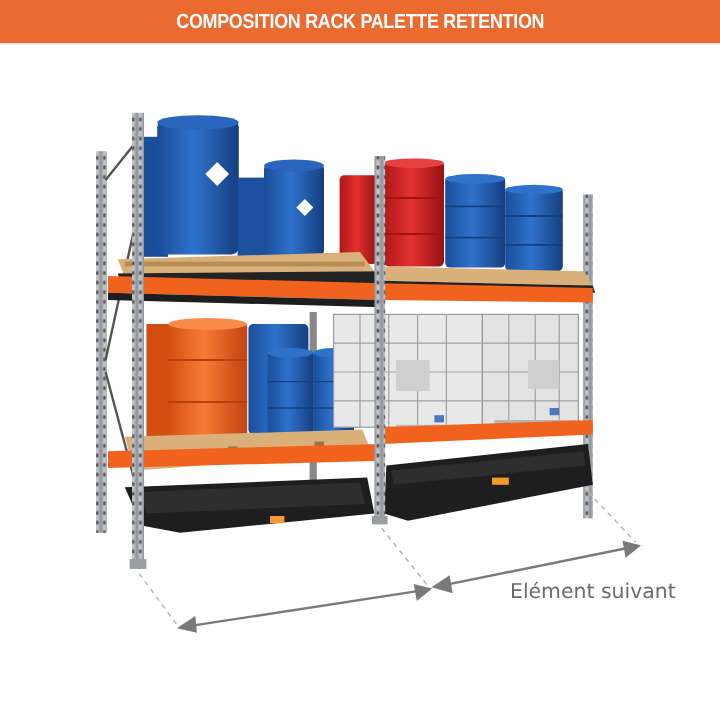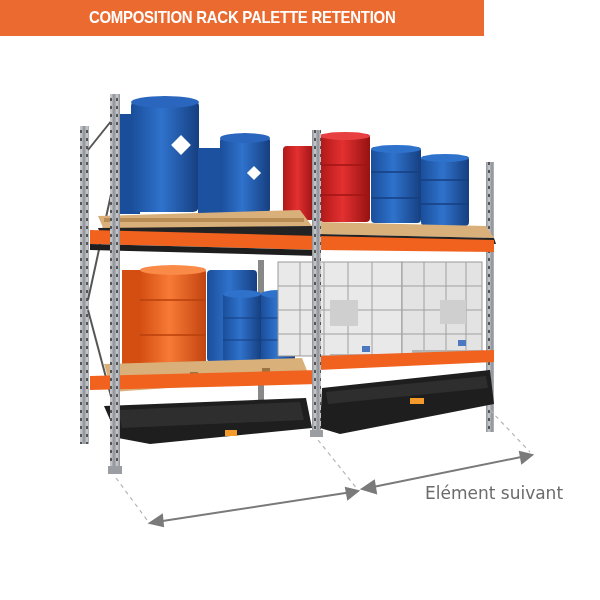"COMPOSITION RACK PALETTE RETENTION" .banner { width: 484px -> 600px }
